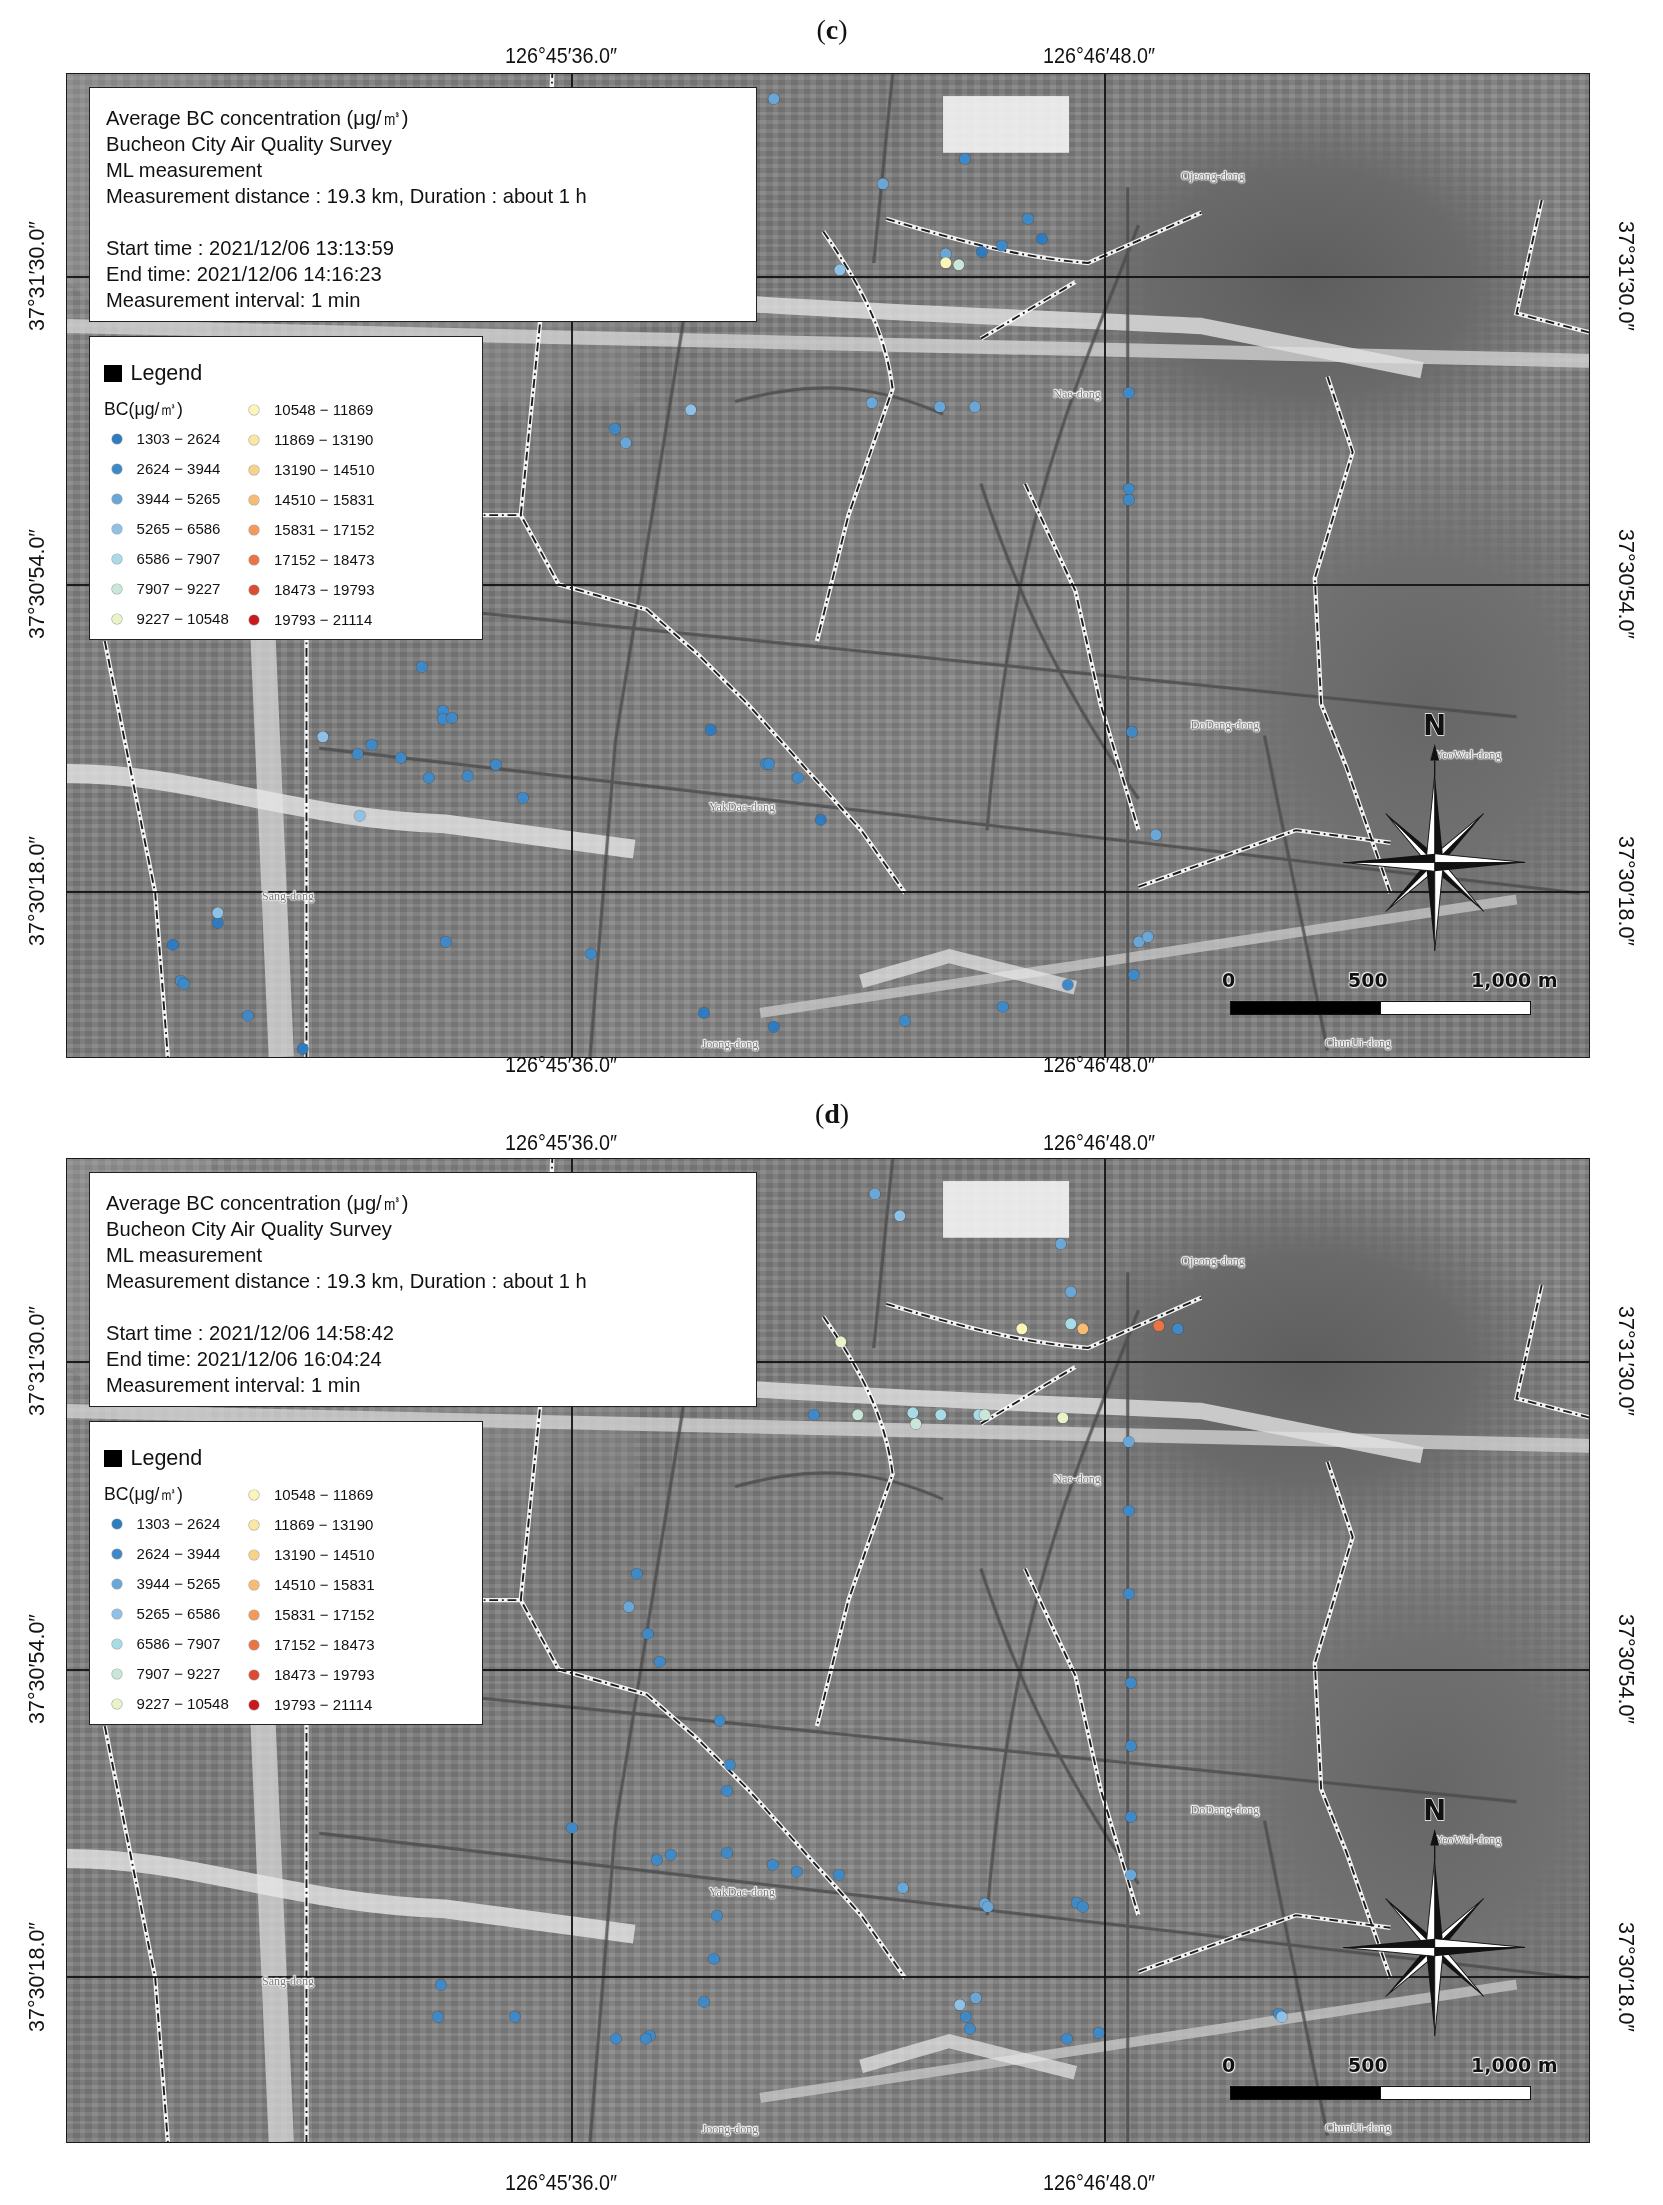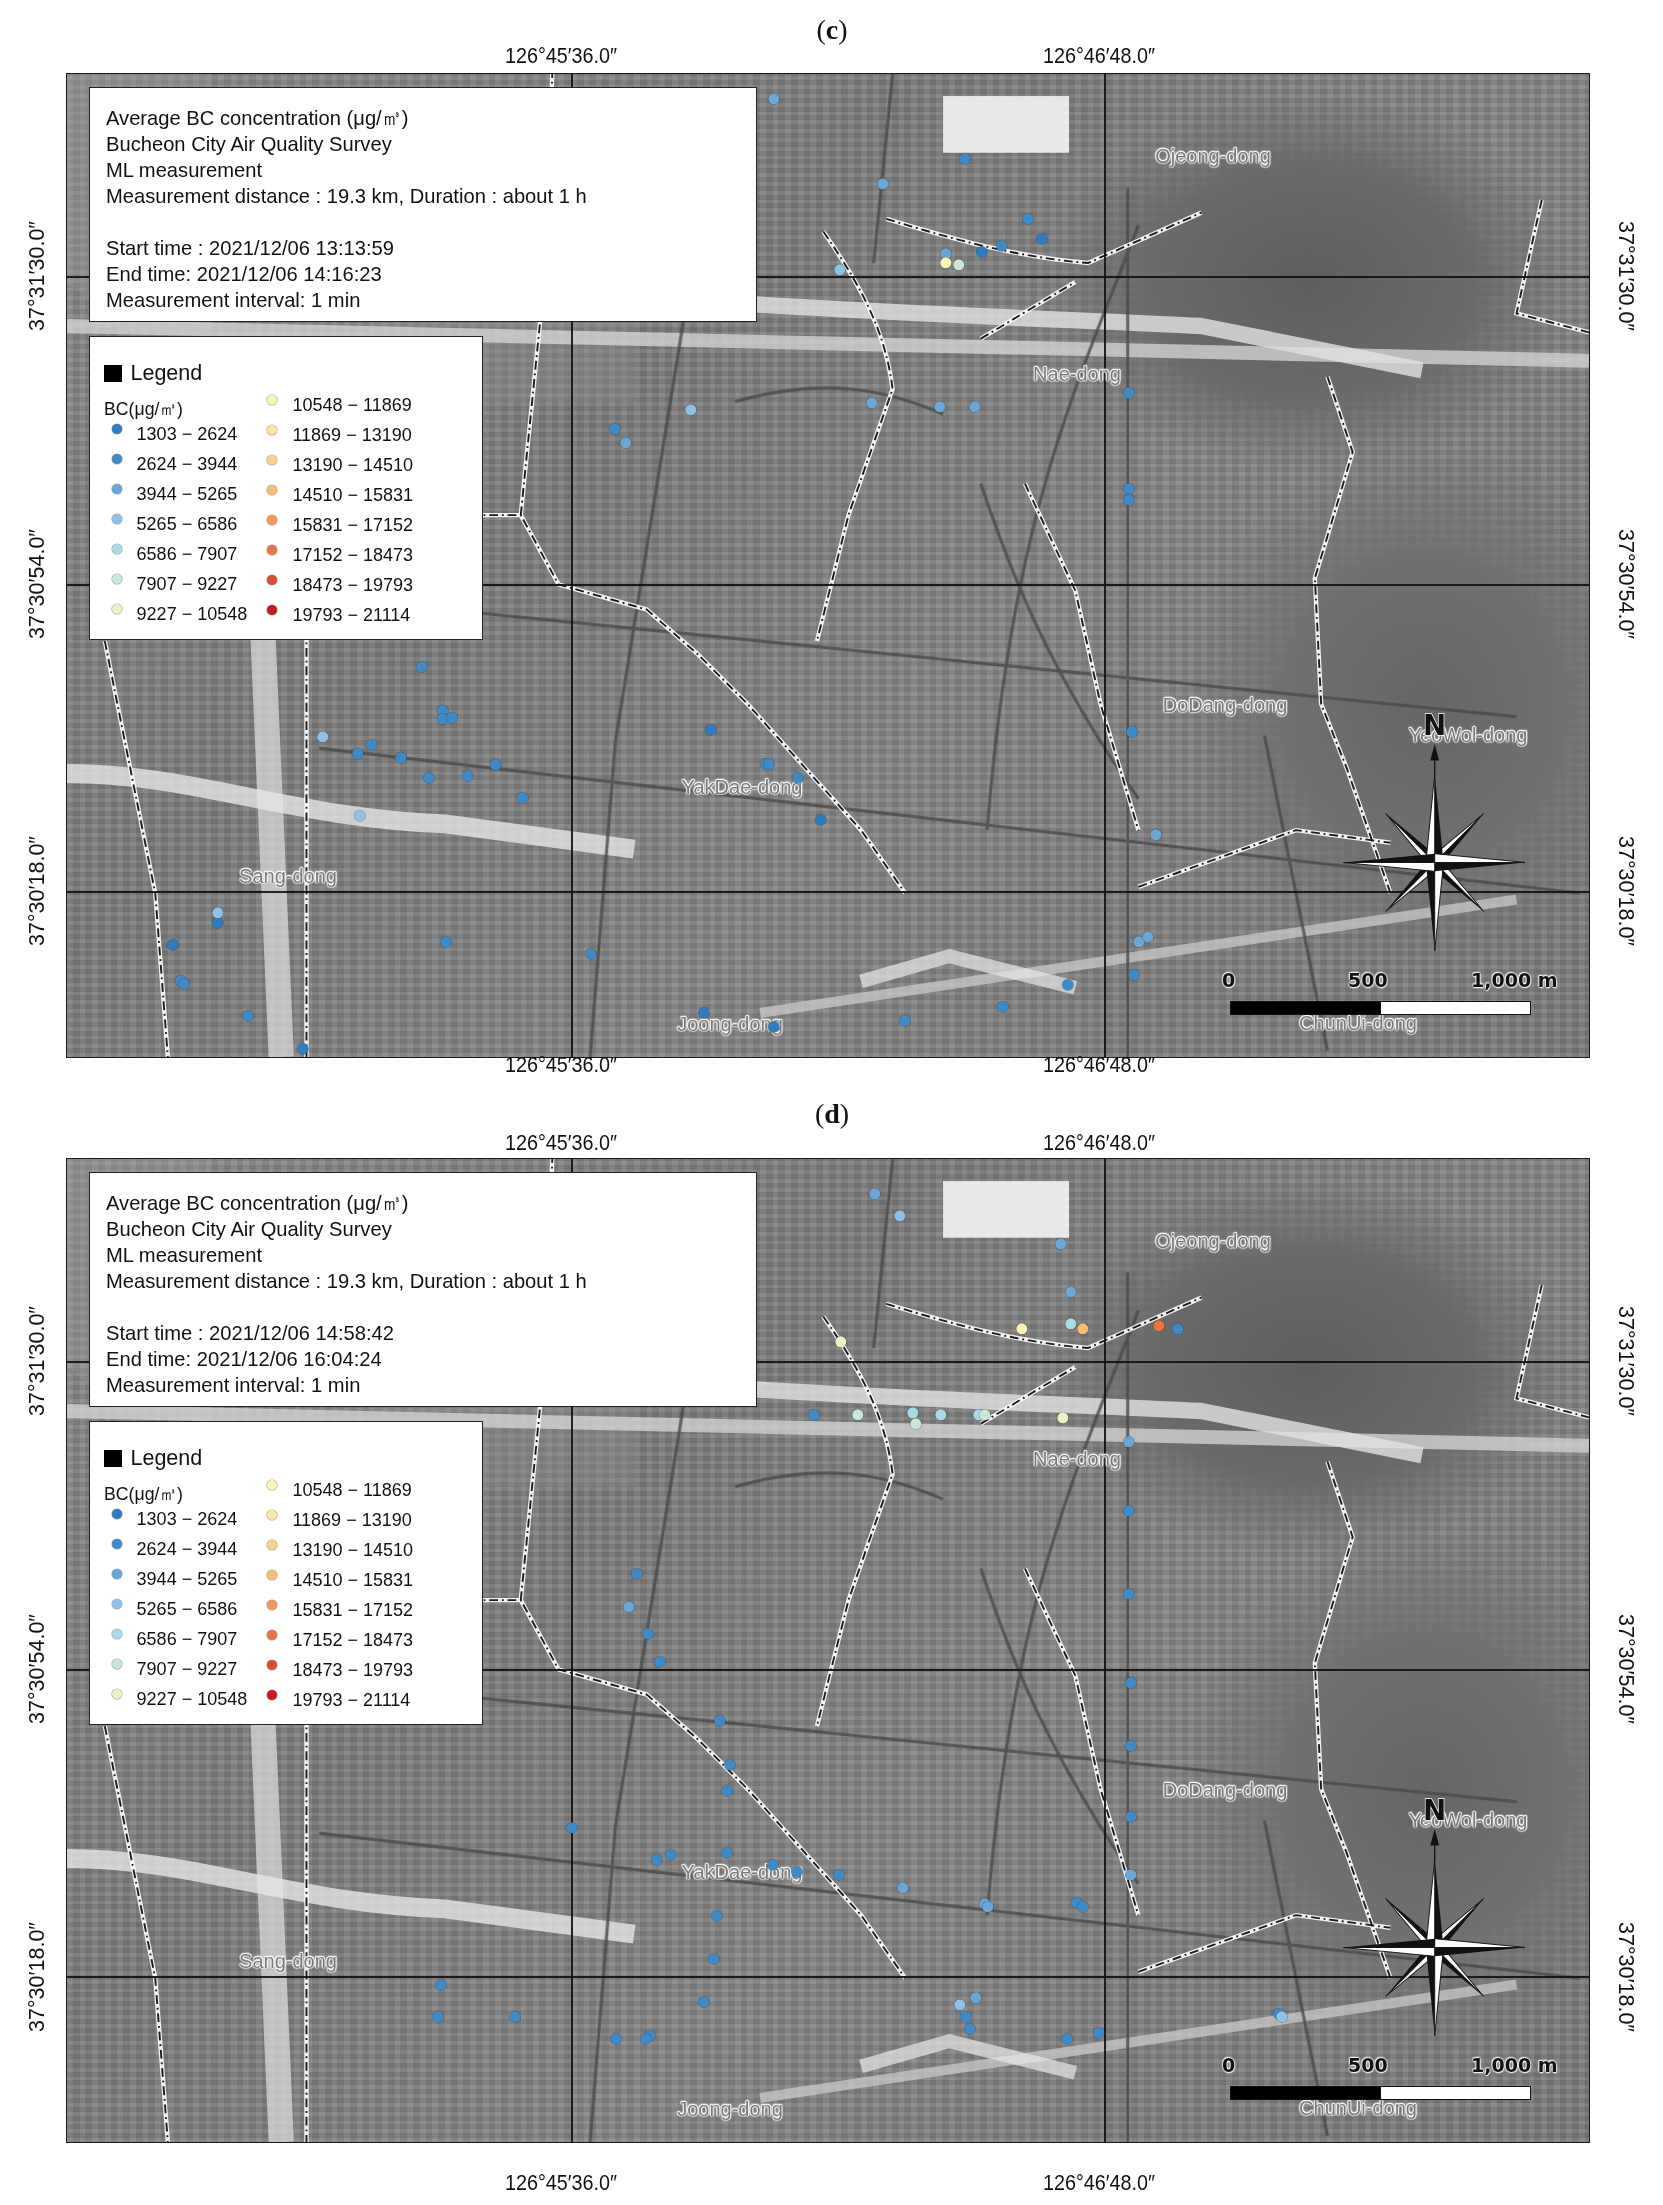"Ojeong-dong" .district { font-family: Liberation Sans, sans-serif -> Liberation Serif, serif; font-size: 20px -> 12px; margin-top: none -> 20px }
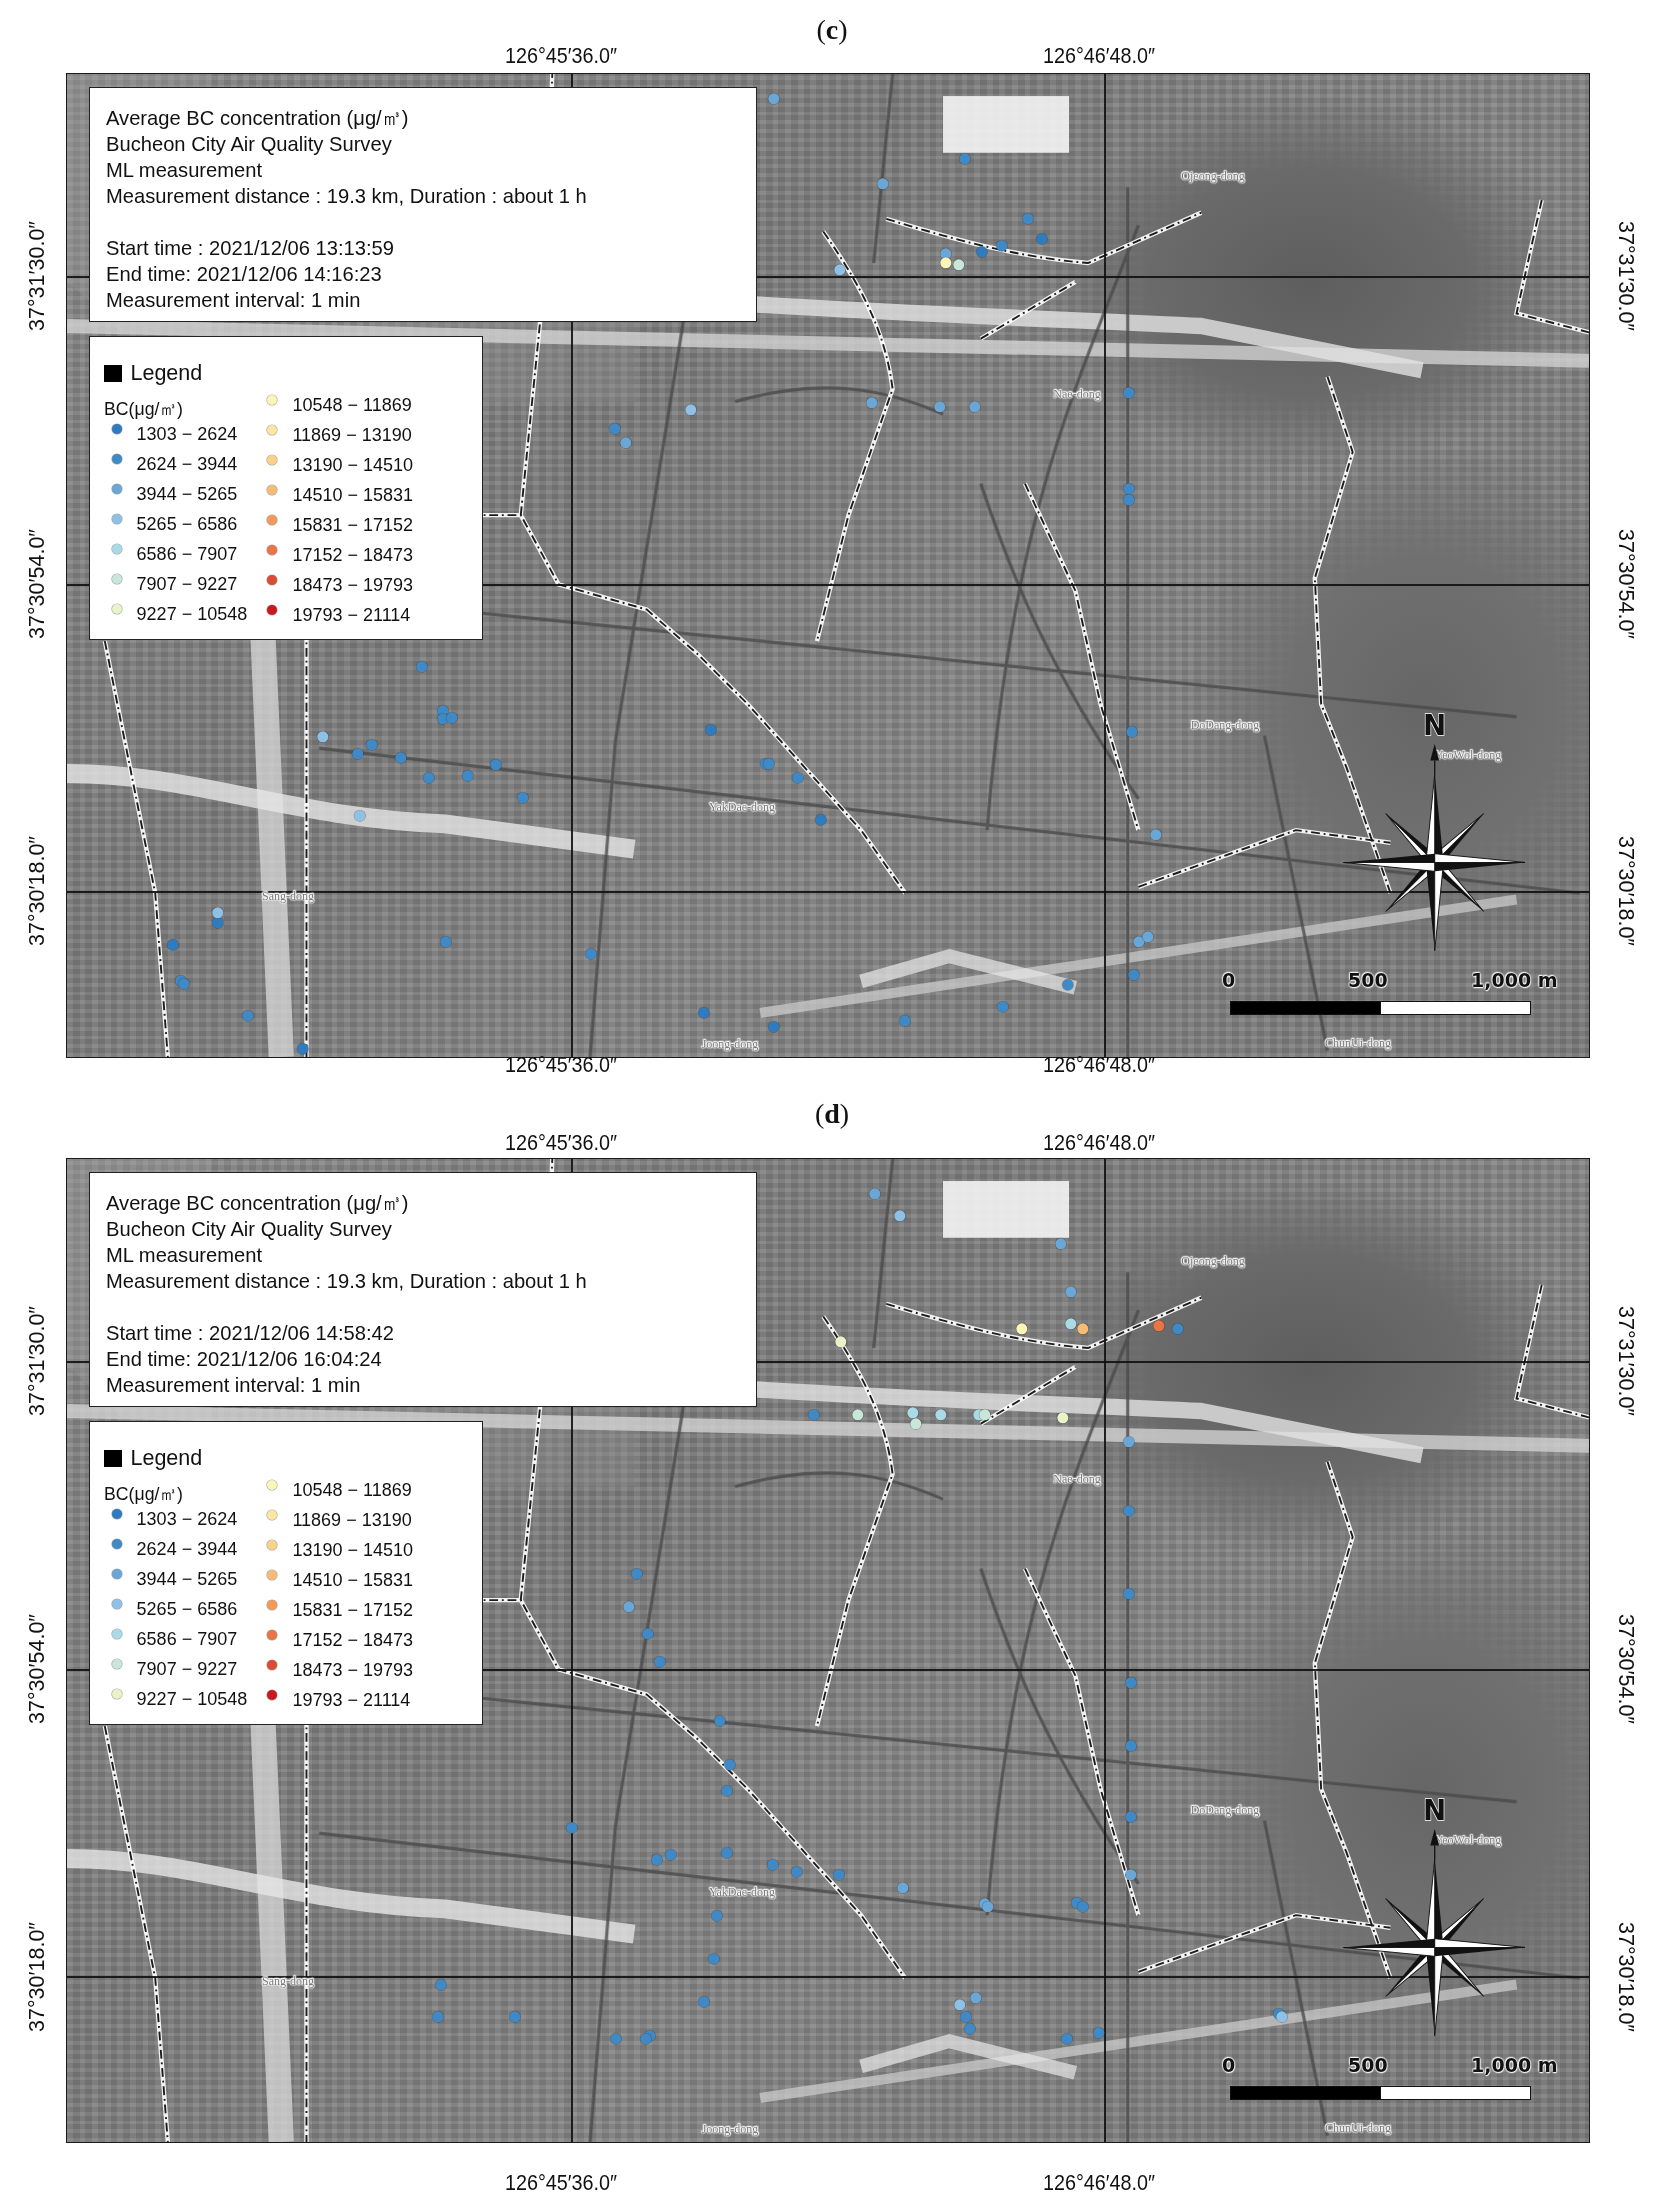"10548 − 11869" .legend .item { align-items: flex-start -> center; font-size: 18px -> 15px }
